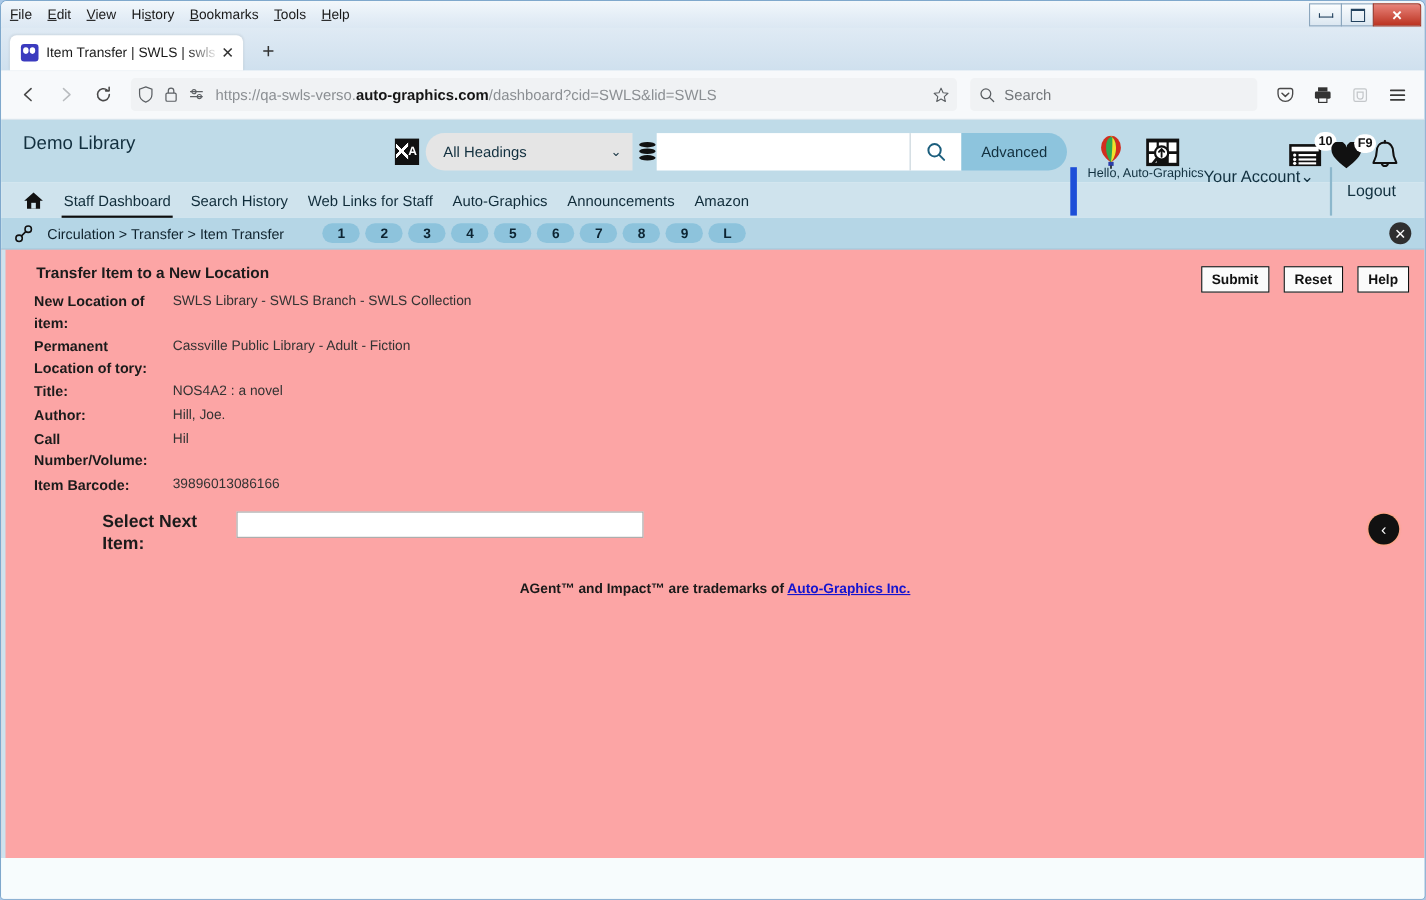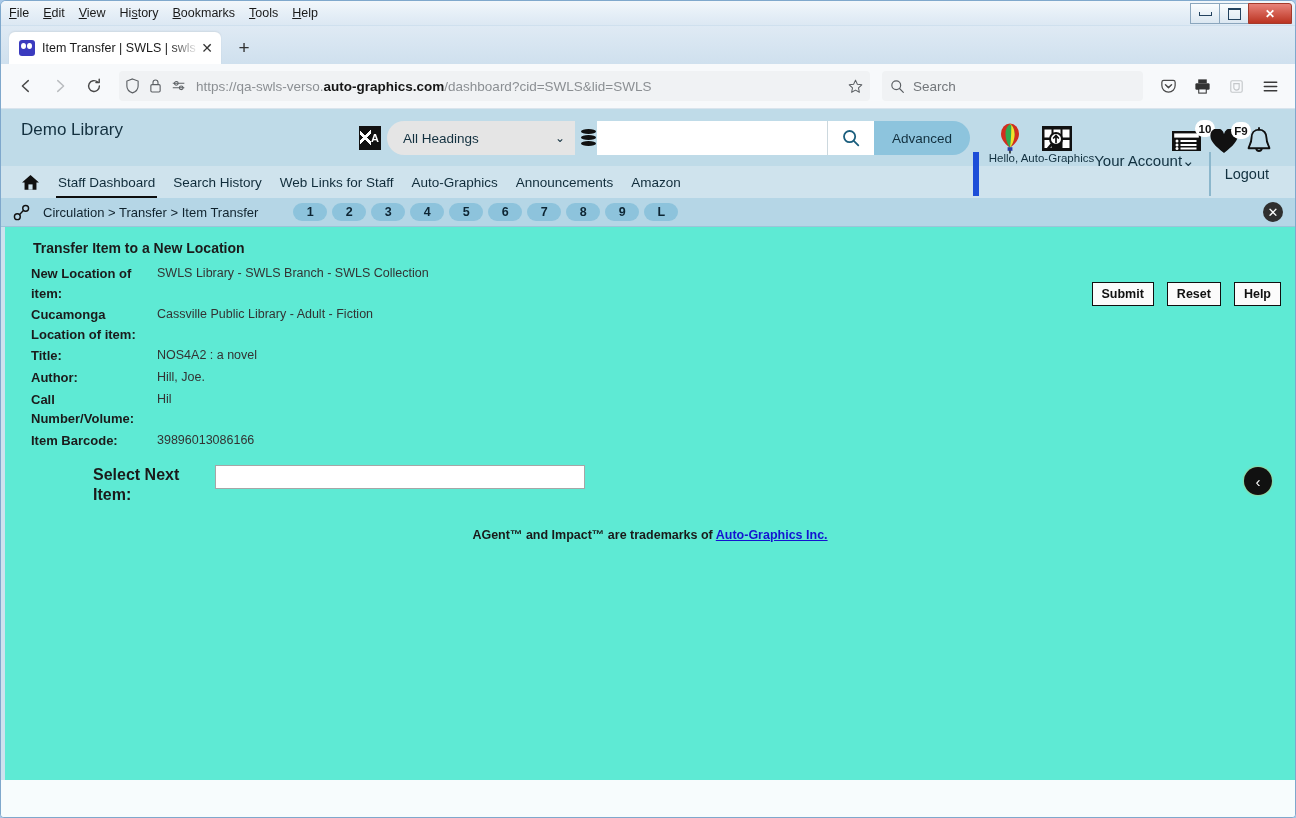"Transfer Item to a New" .content { background: #5eead4 -> #fca5a5 }
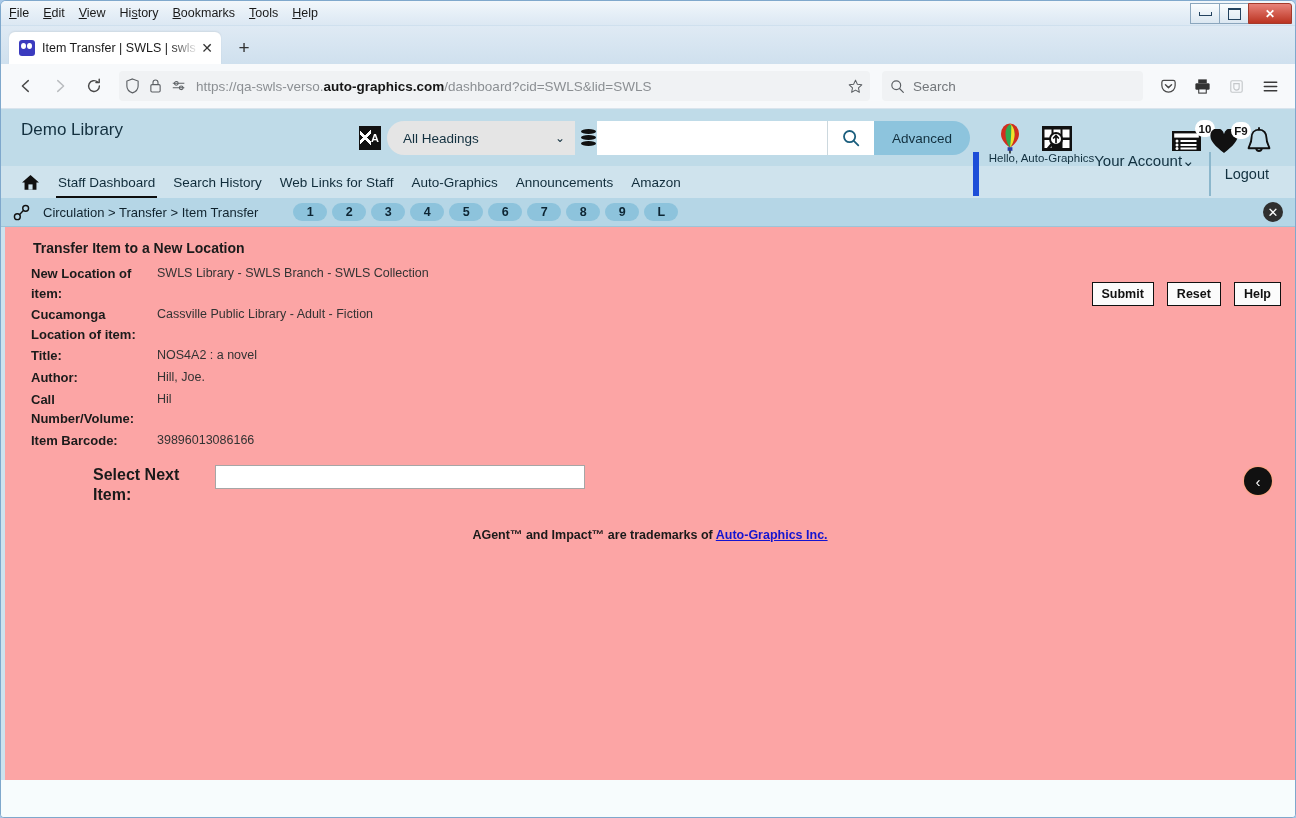"Submit" .btnrow { margin-top: 40px -> none }
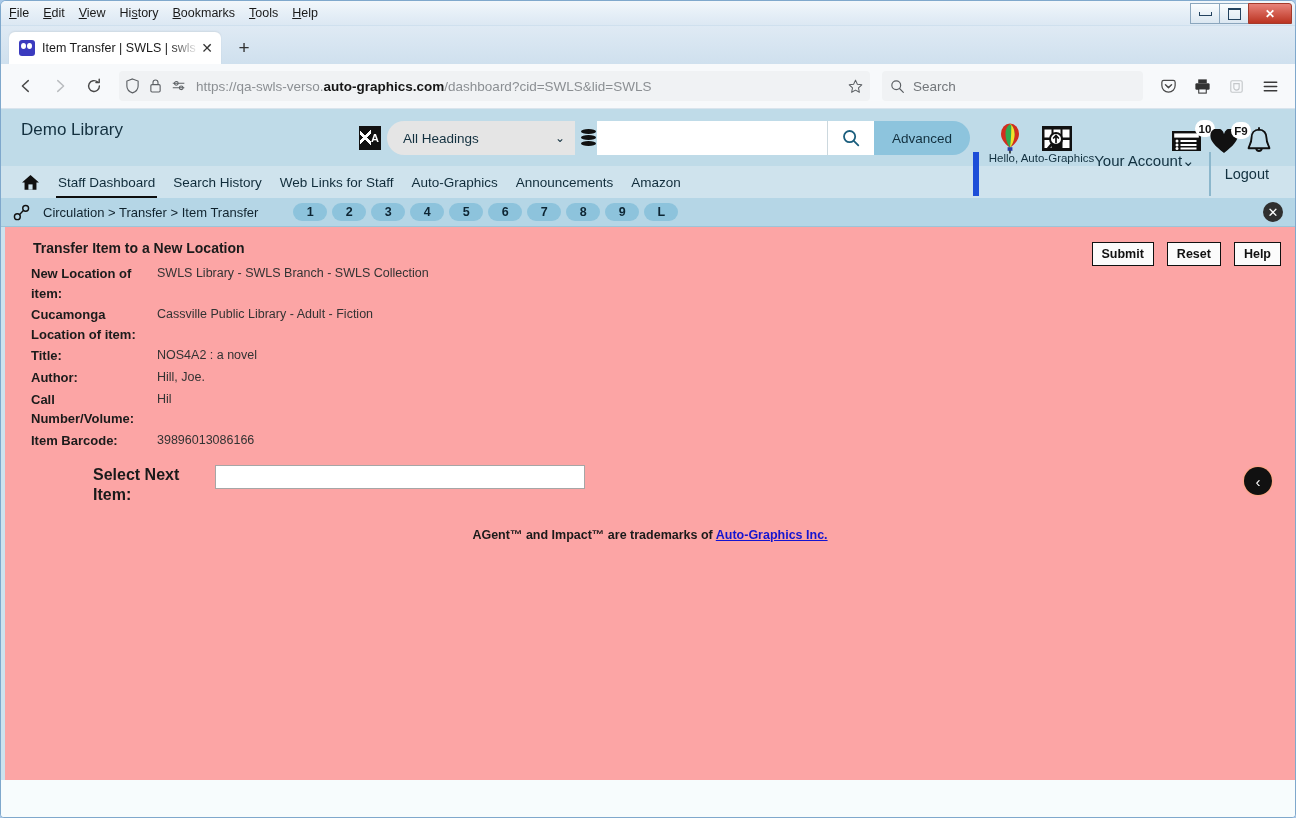"Cucamonga Location of item:" div.flabel { text: Cucamonga Location of item -> Permanent Location of tory }
